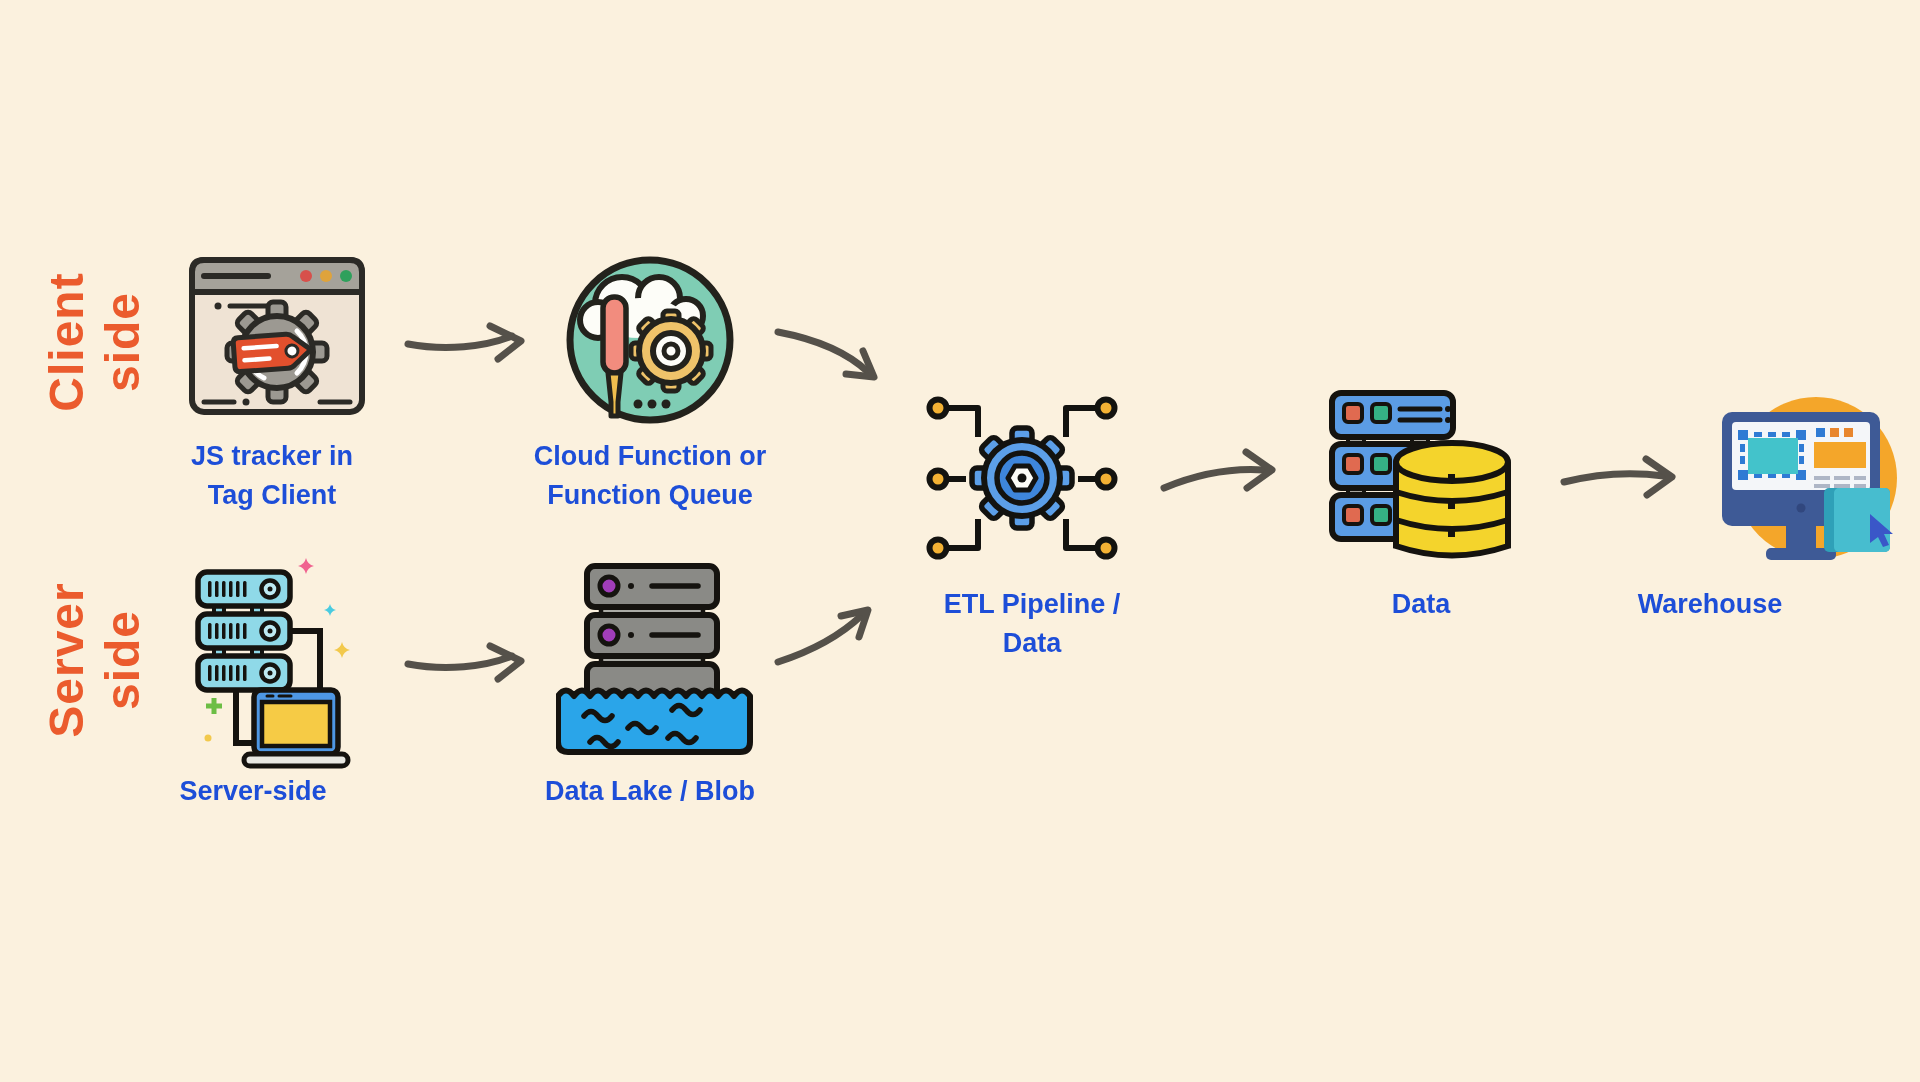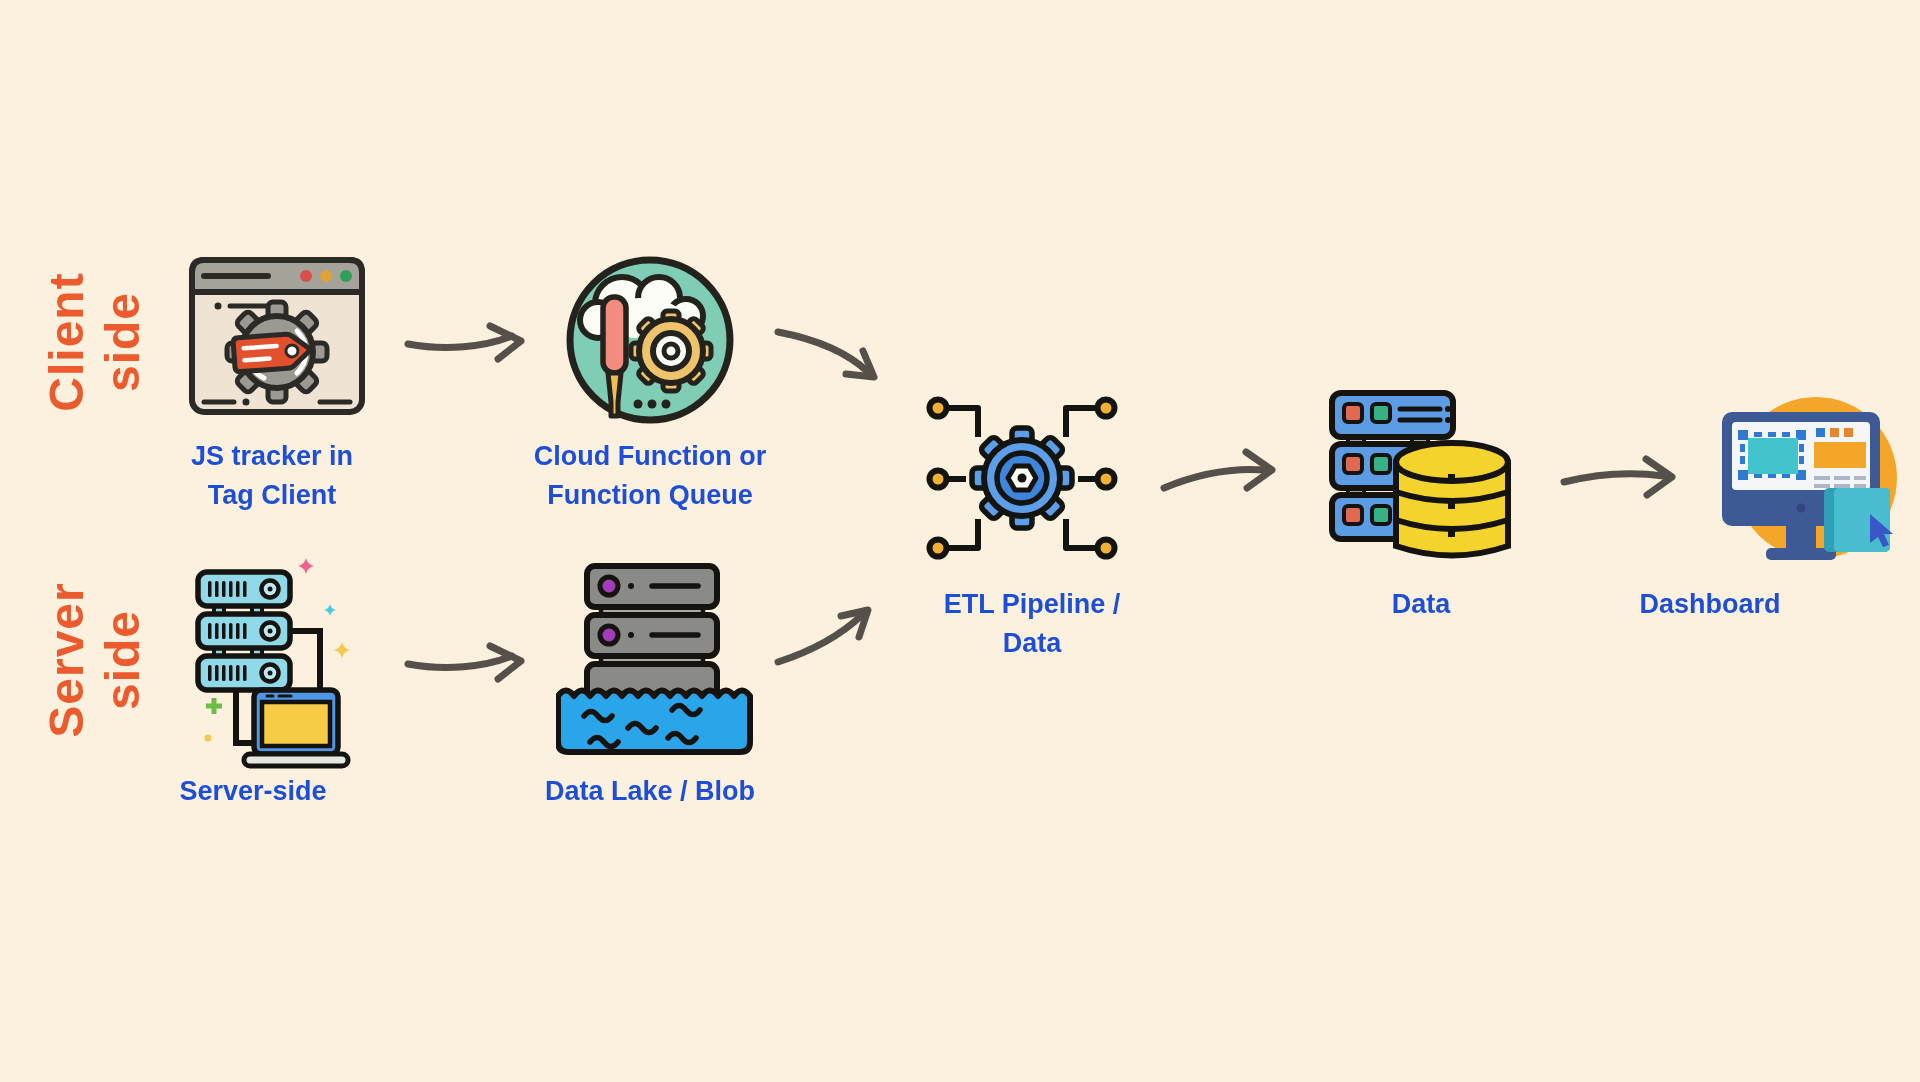"Dashboard" div { text: Dashboard -> Warehouse }
